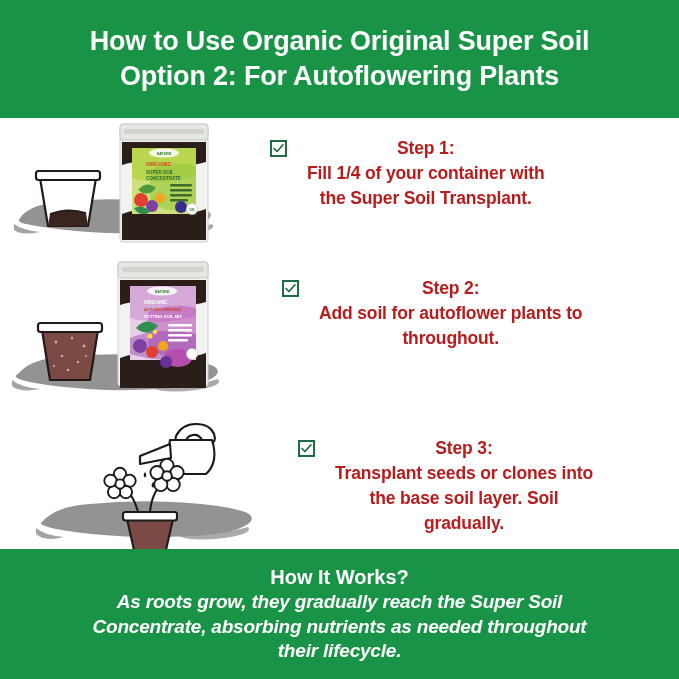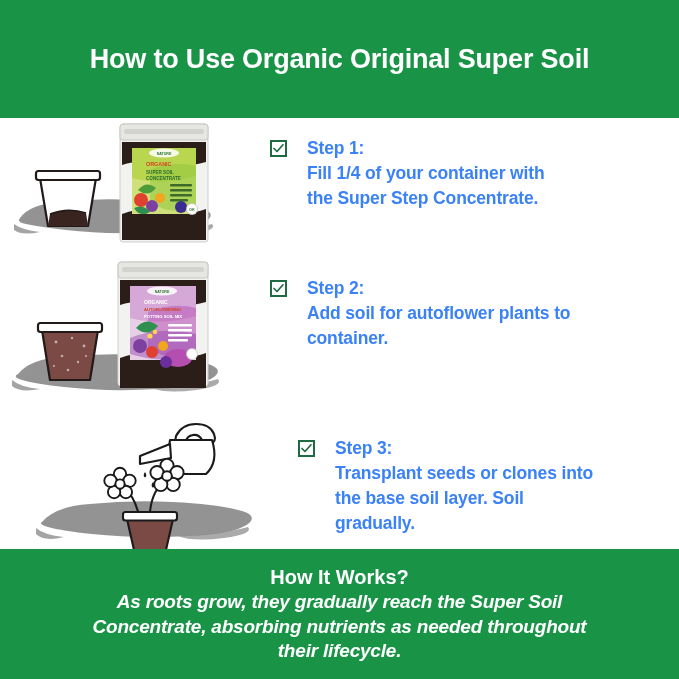"Option 2: For Autoflowering Plants" div.header-line { html: none -> <div>Option 2: For Autoflowering Plants</div> }
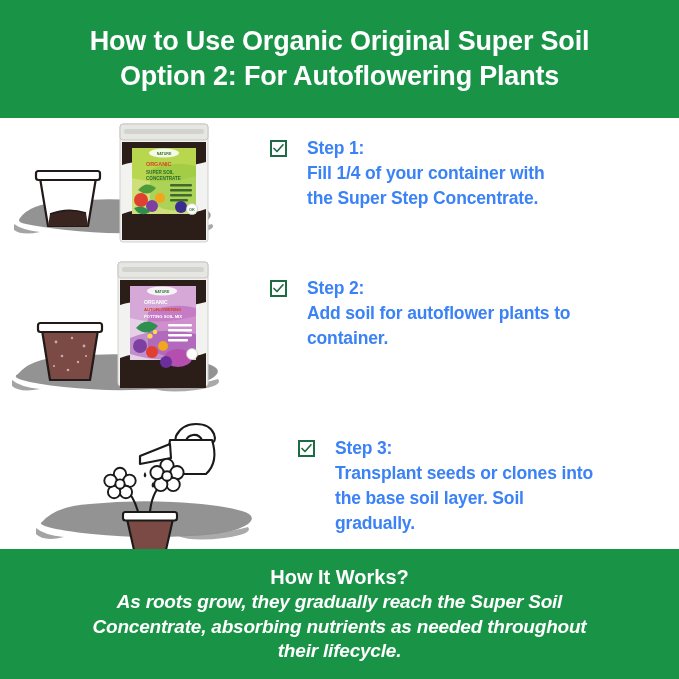"Step 1:" .step-text { color: #3b82f6 -> #b91c1c; text-align: none -> center }
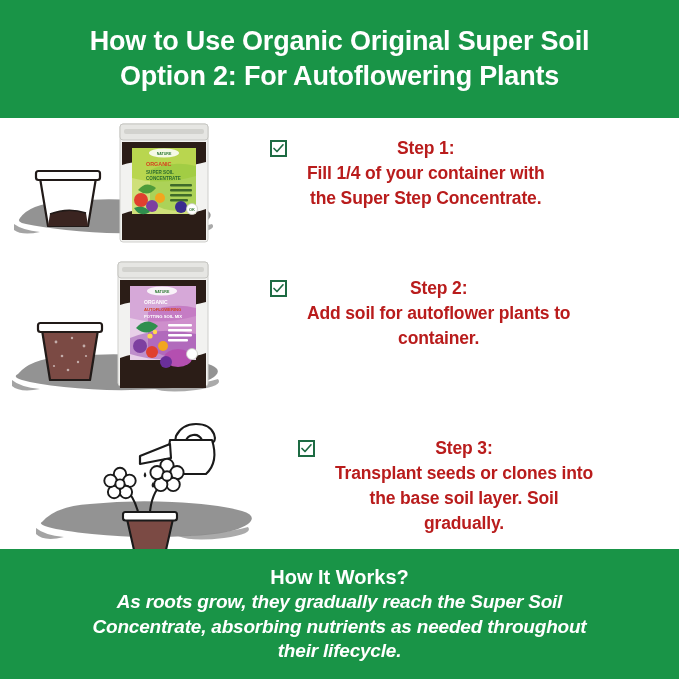"the Super Step Concentrate." span.bd { text: Step Concentrate -> Soil Transplant }
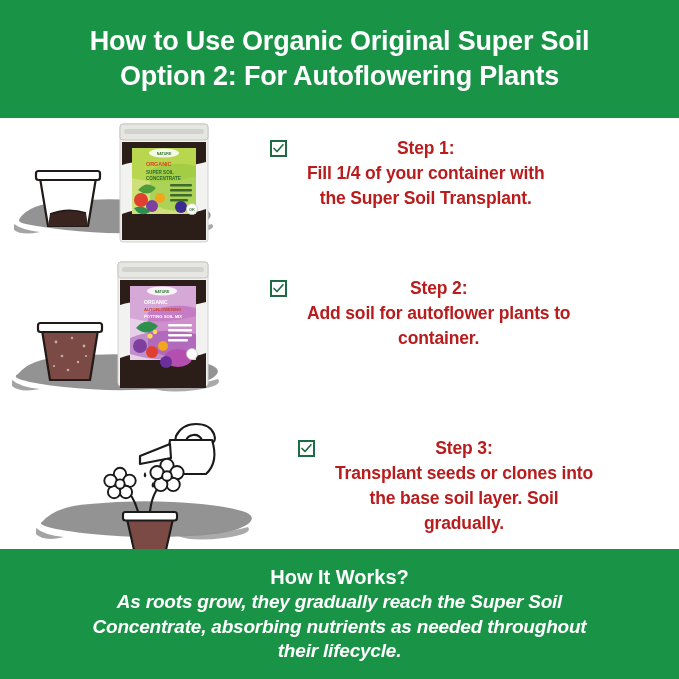"Step 2:" div.step-row { gap: none -> 12px }
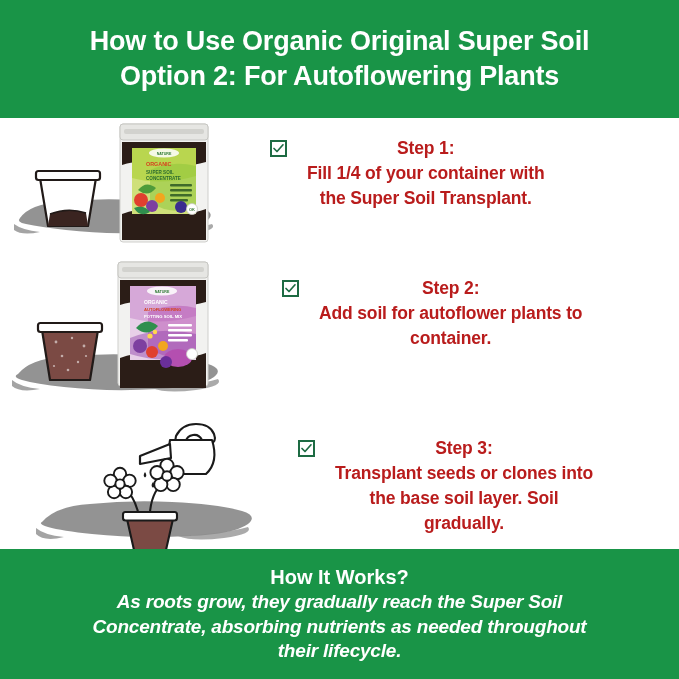"container." span.bd { text: container -> throughout }
